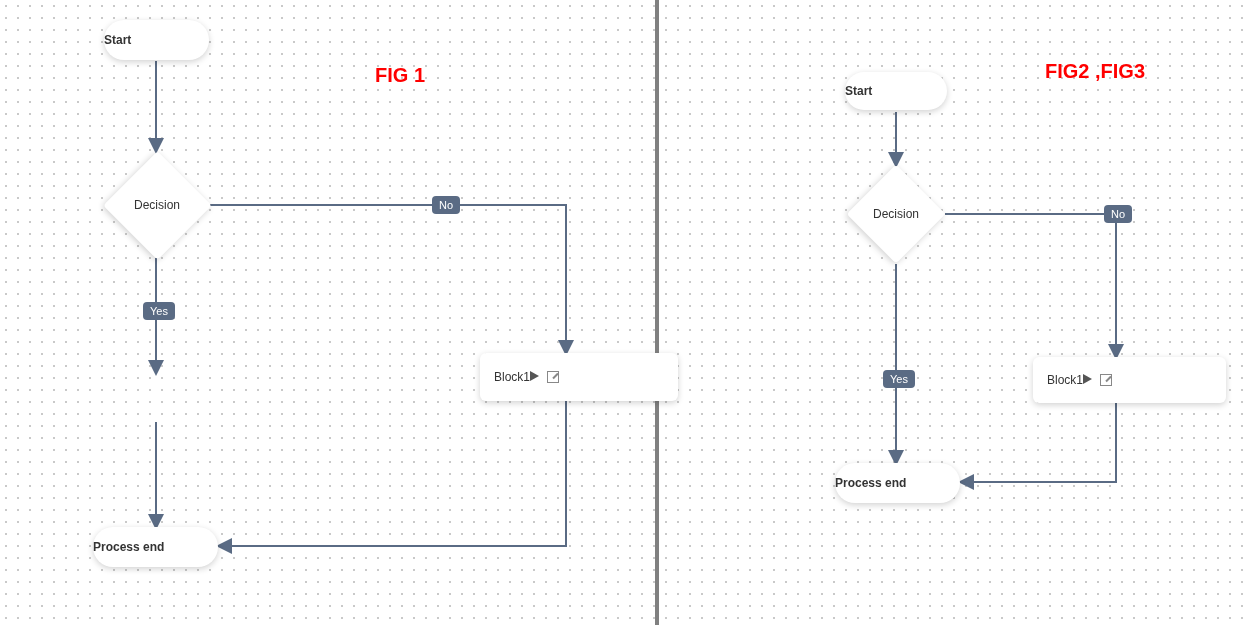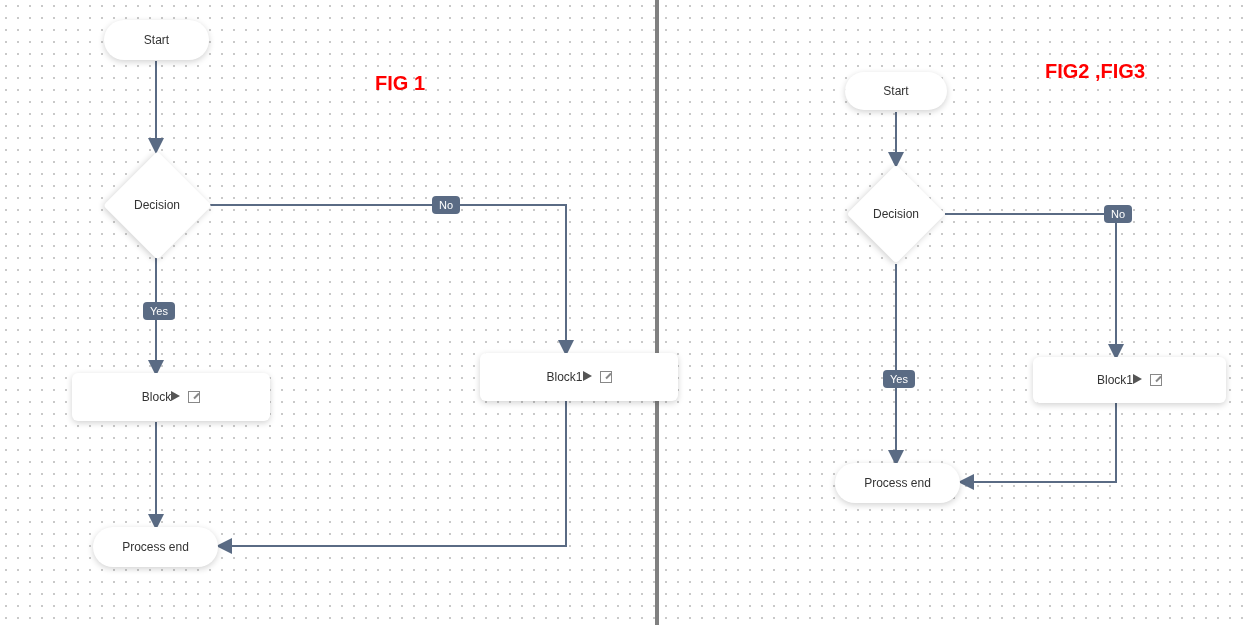"Start" .terminator { font-weight: 400 -> 700; justify-content: center -> none }
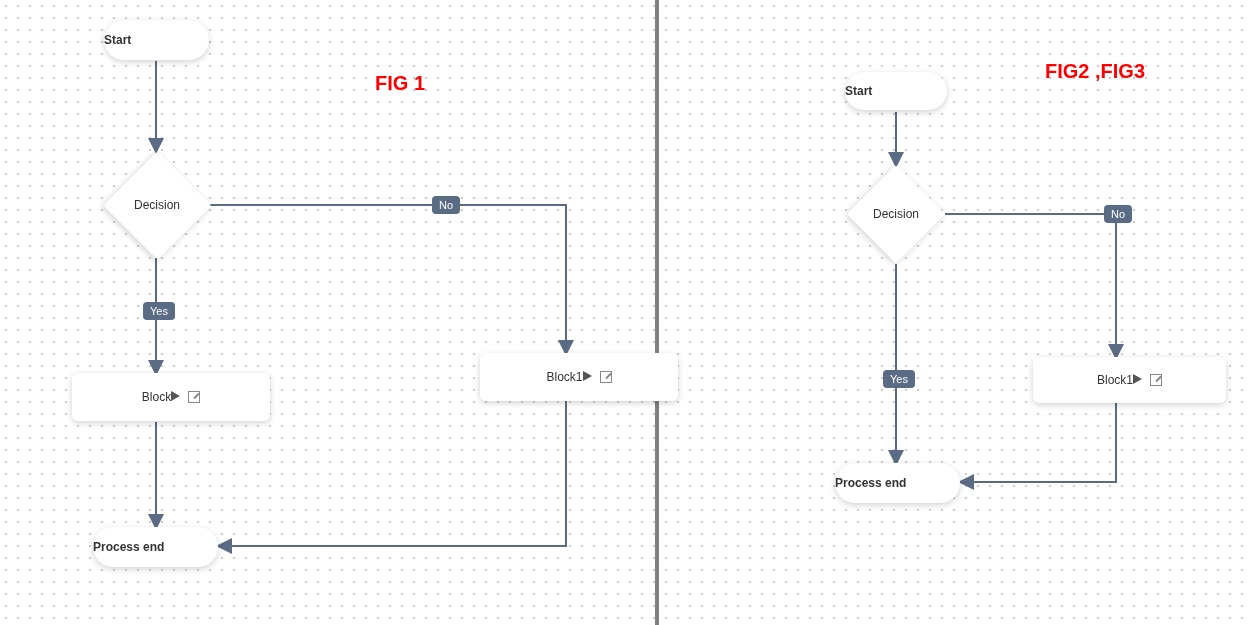"FIG 1" div.fig-label { top: 72px -> 64px }
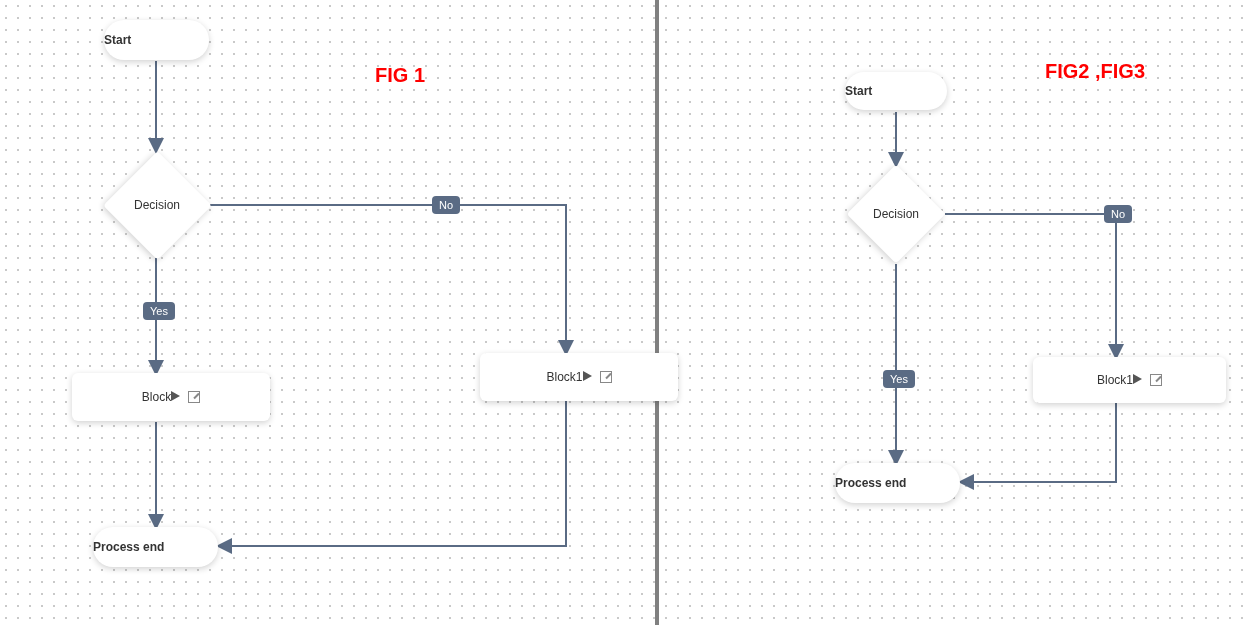"Block1" .block { justify-content: center -> flex-start }
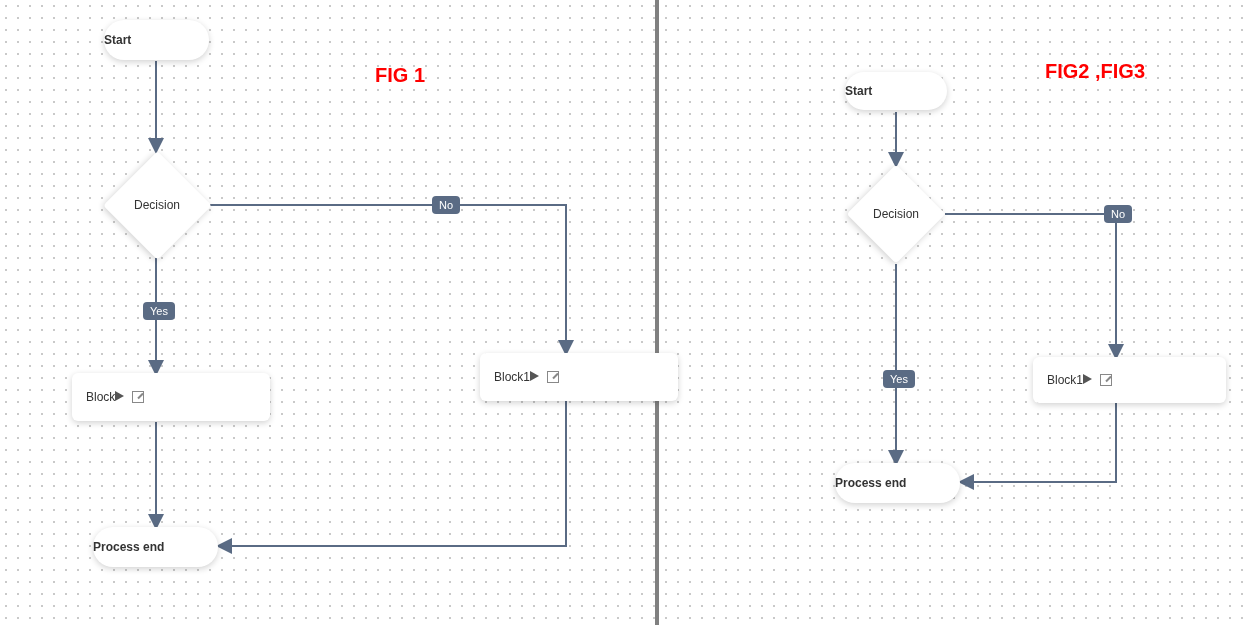"Block" div.node { html: <div> <span>Block</span> <span> <span></span> <span></span> </span> </div> -> none }
